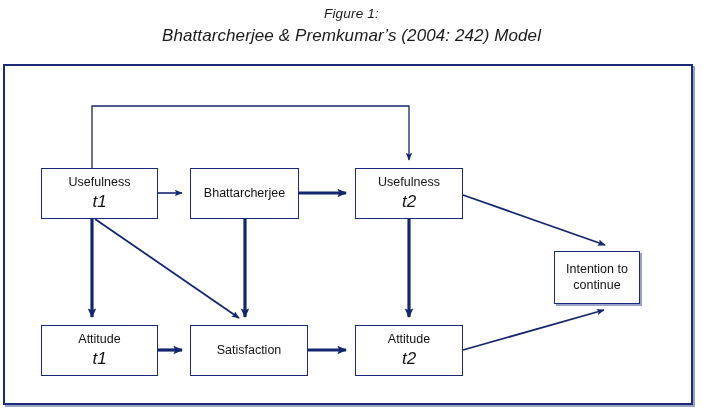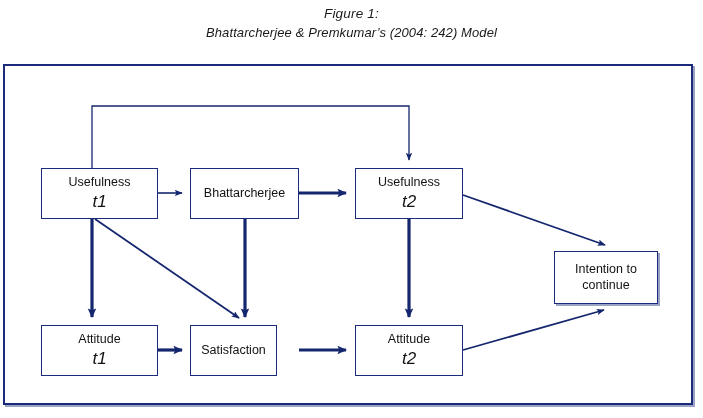"Bhattarcherjee & Premkumar’s (2004: 242)" .caption-line2 { font-size: 13px -> 17px }
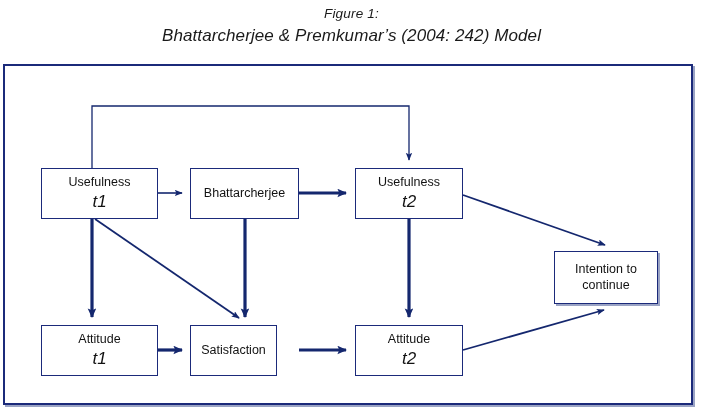"Intention to" #node-intention { width: 104px -> 86px }
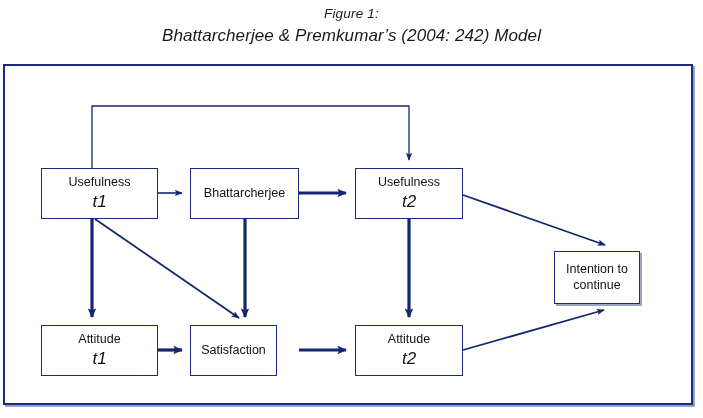"Satisfaction" #node-satisfaction { width: 87px -> 118px }
